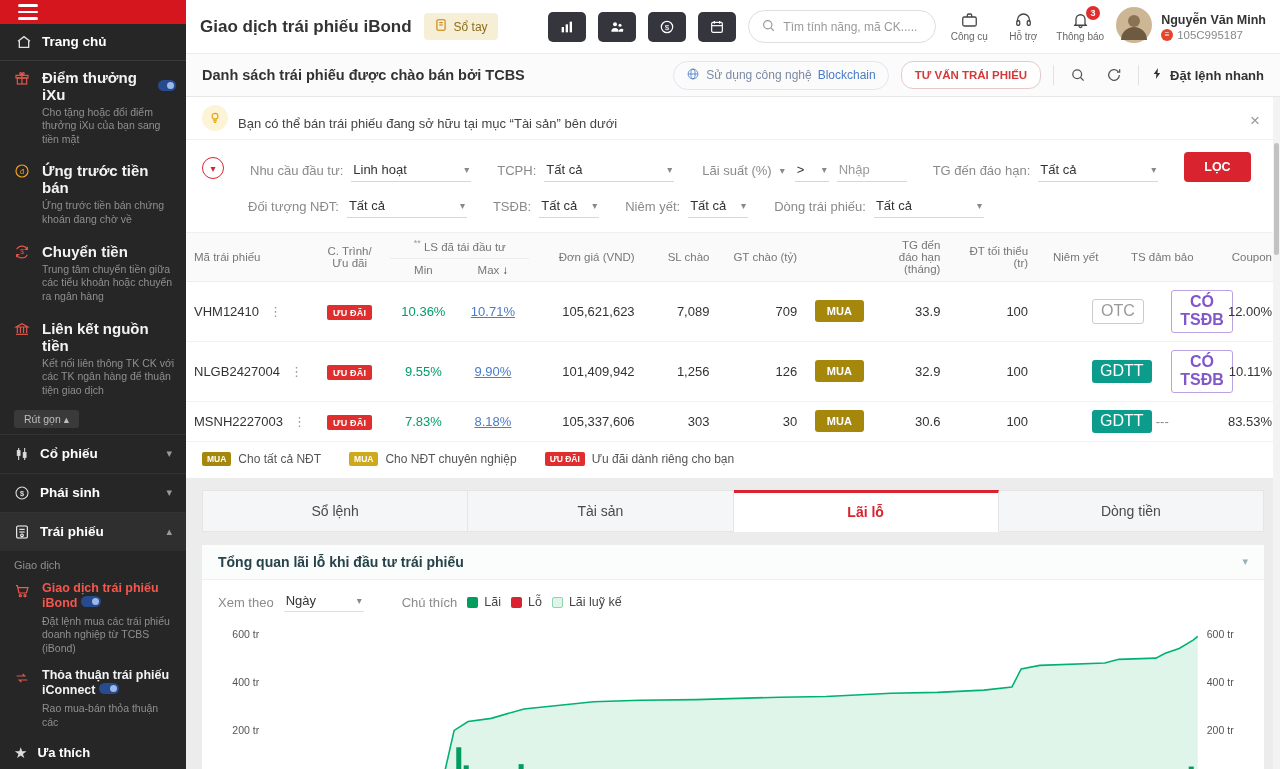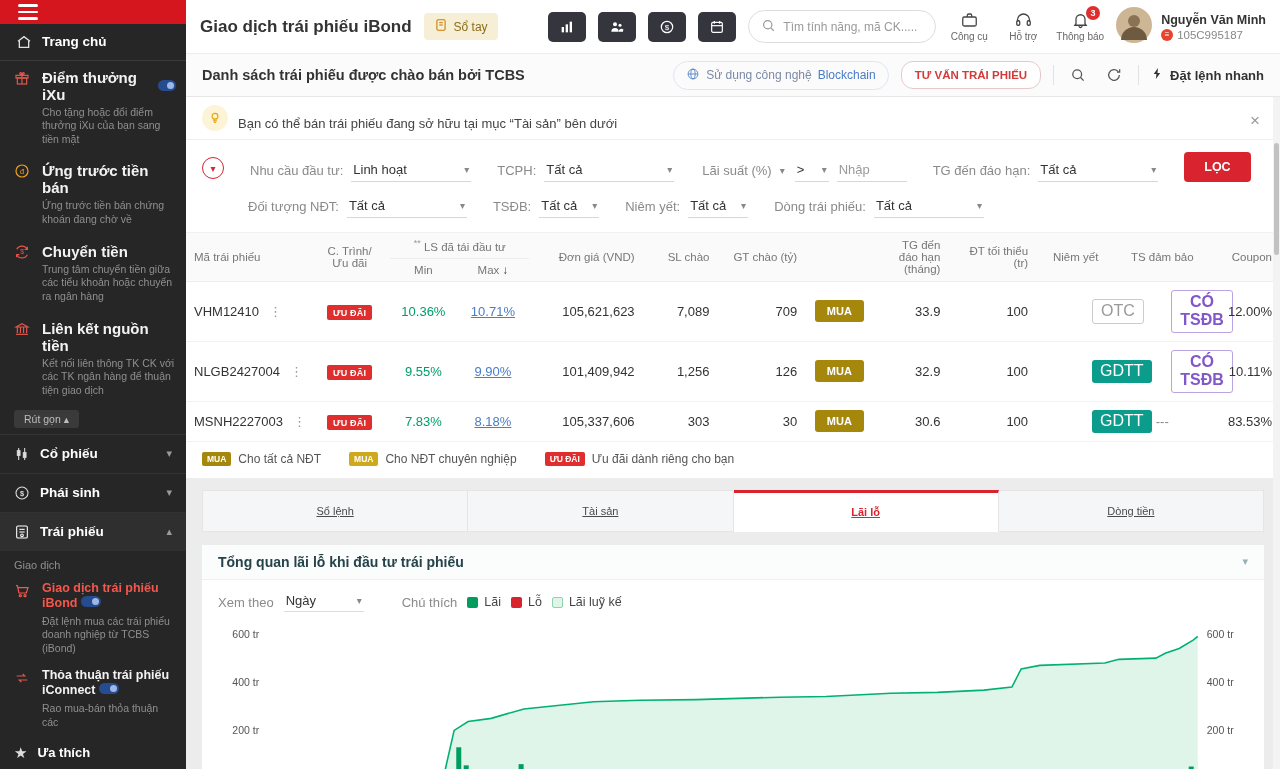"Sổ lệnh" .tab { font-size: 11px -> 14px; text-decoration: underline -> none }
